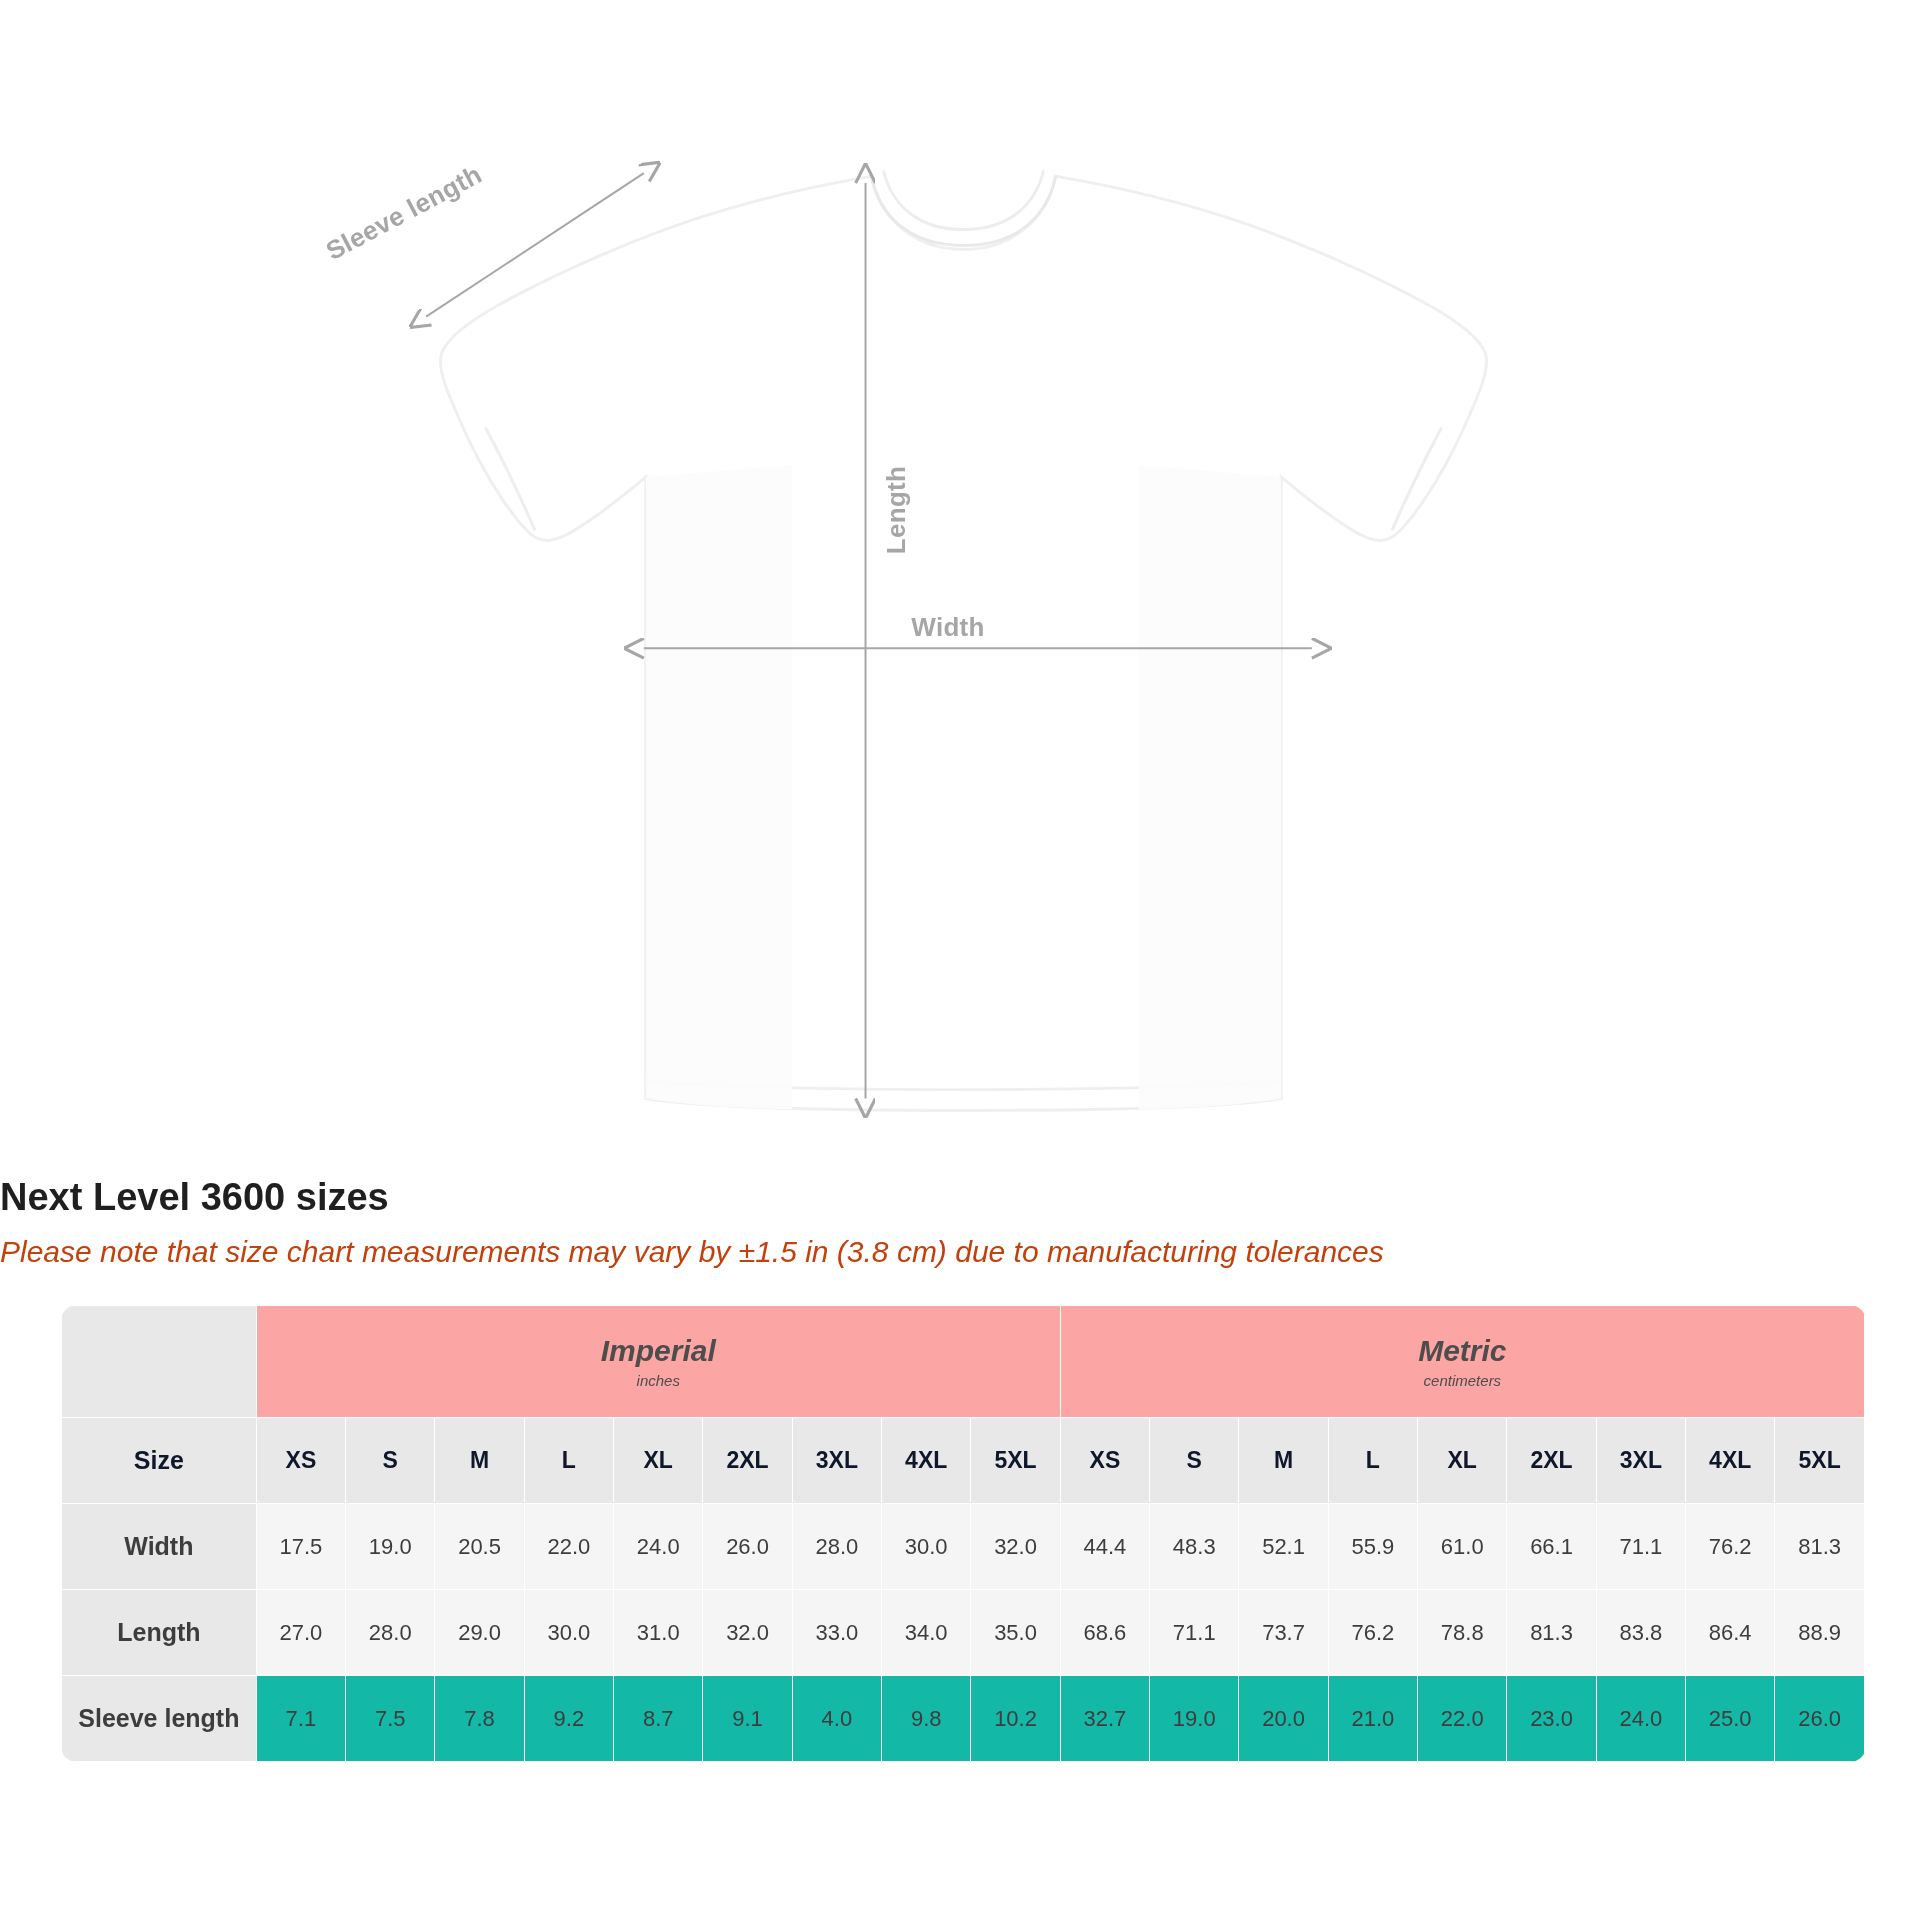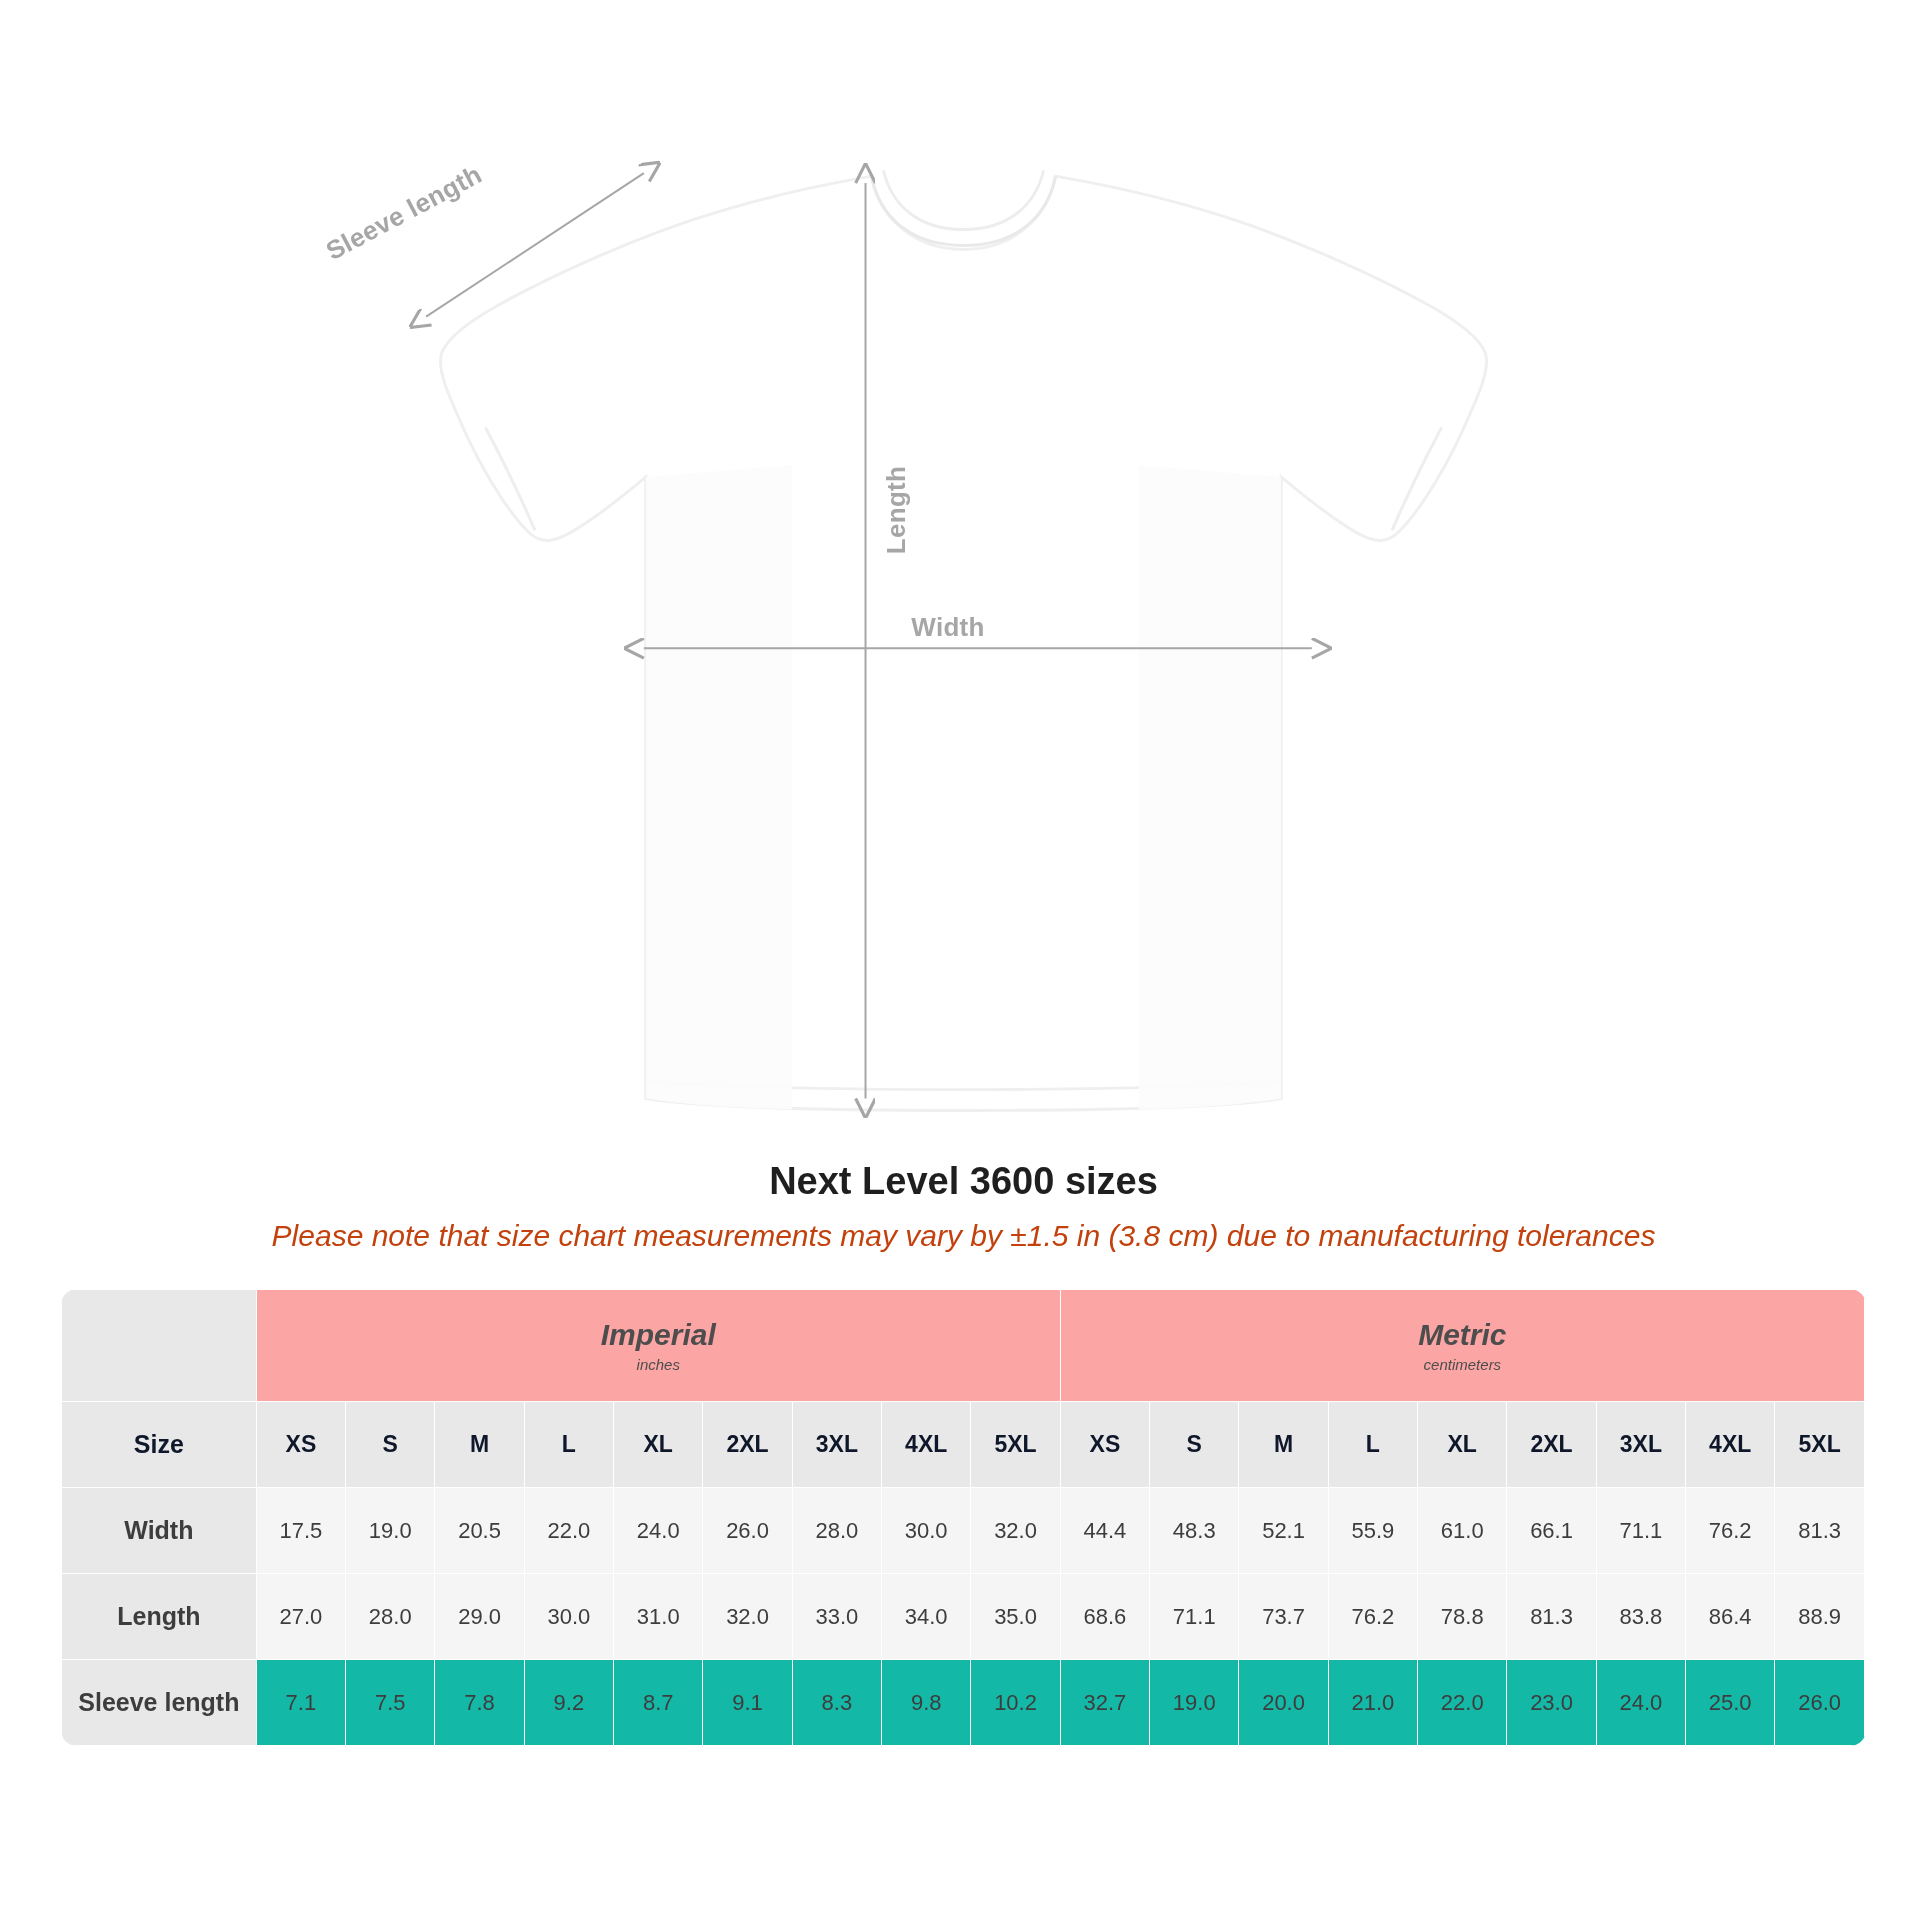"Next Level 3600 sizes" .title-block { margin-top: 12px -> 28px; text-align: center -> none }
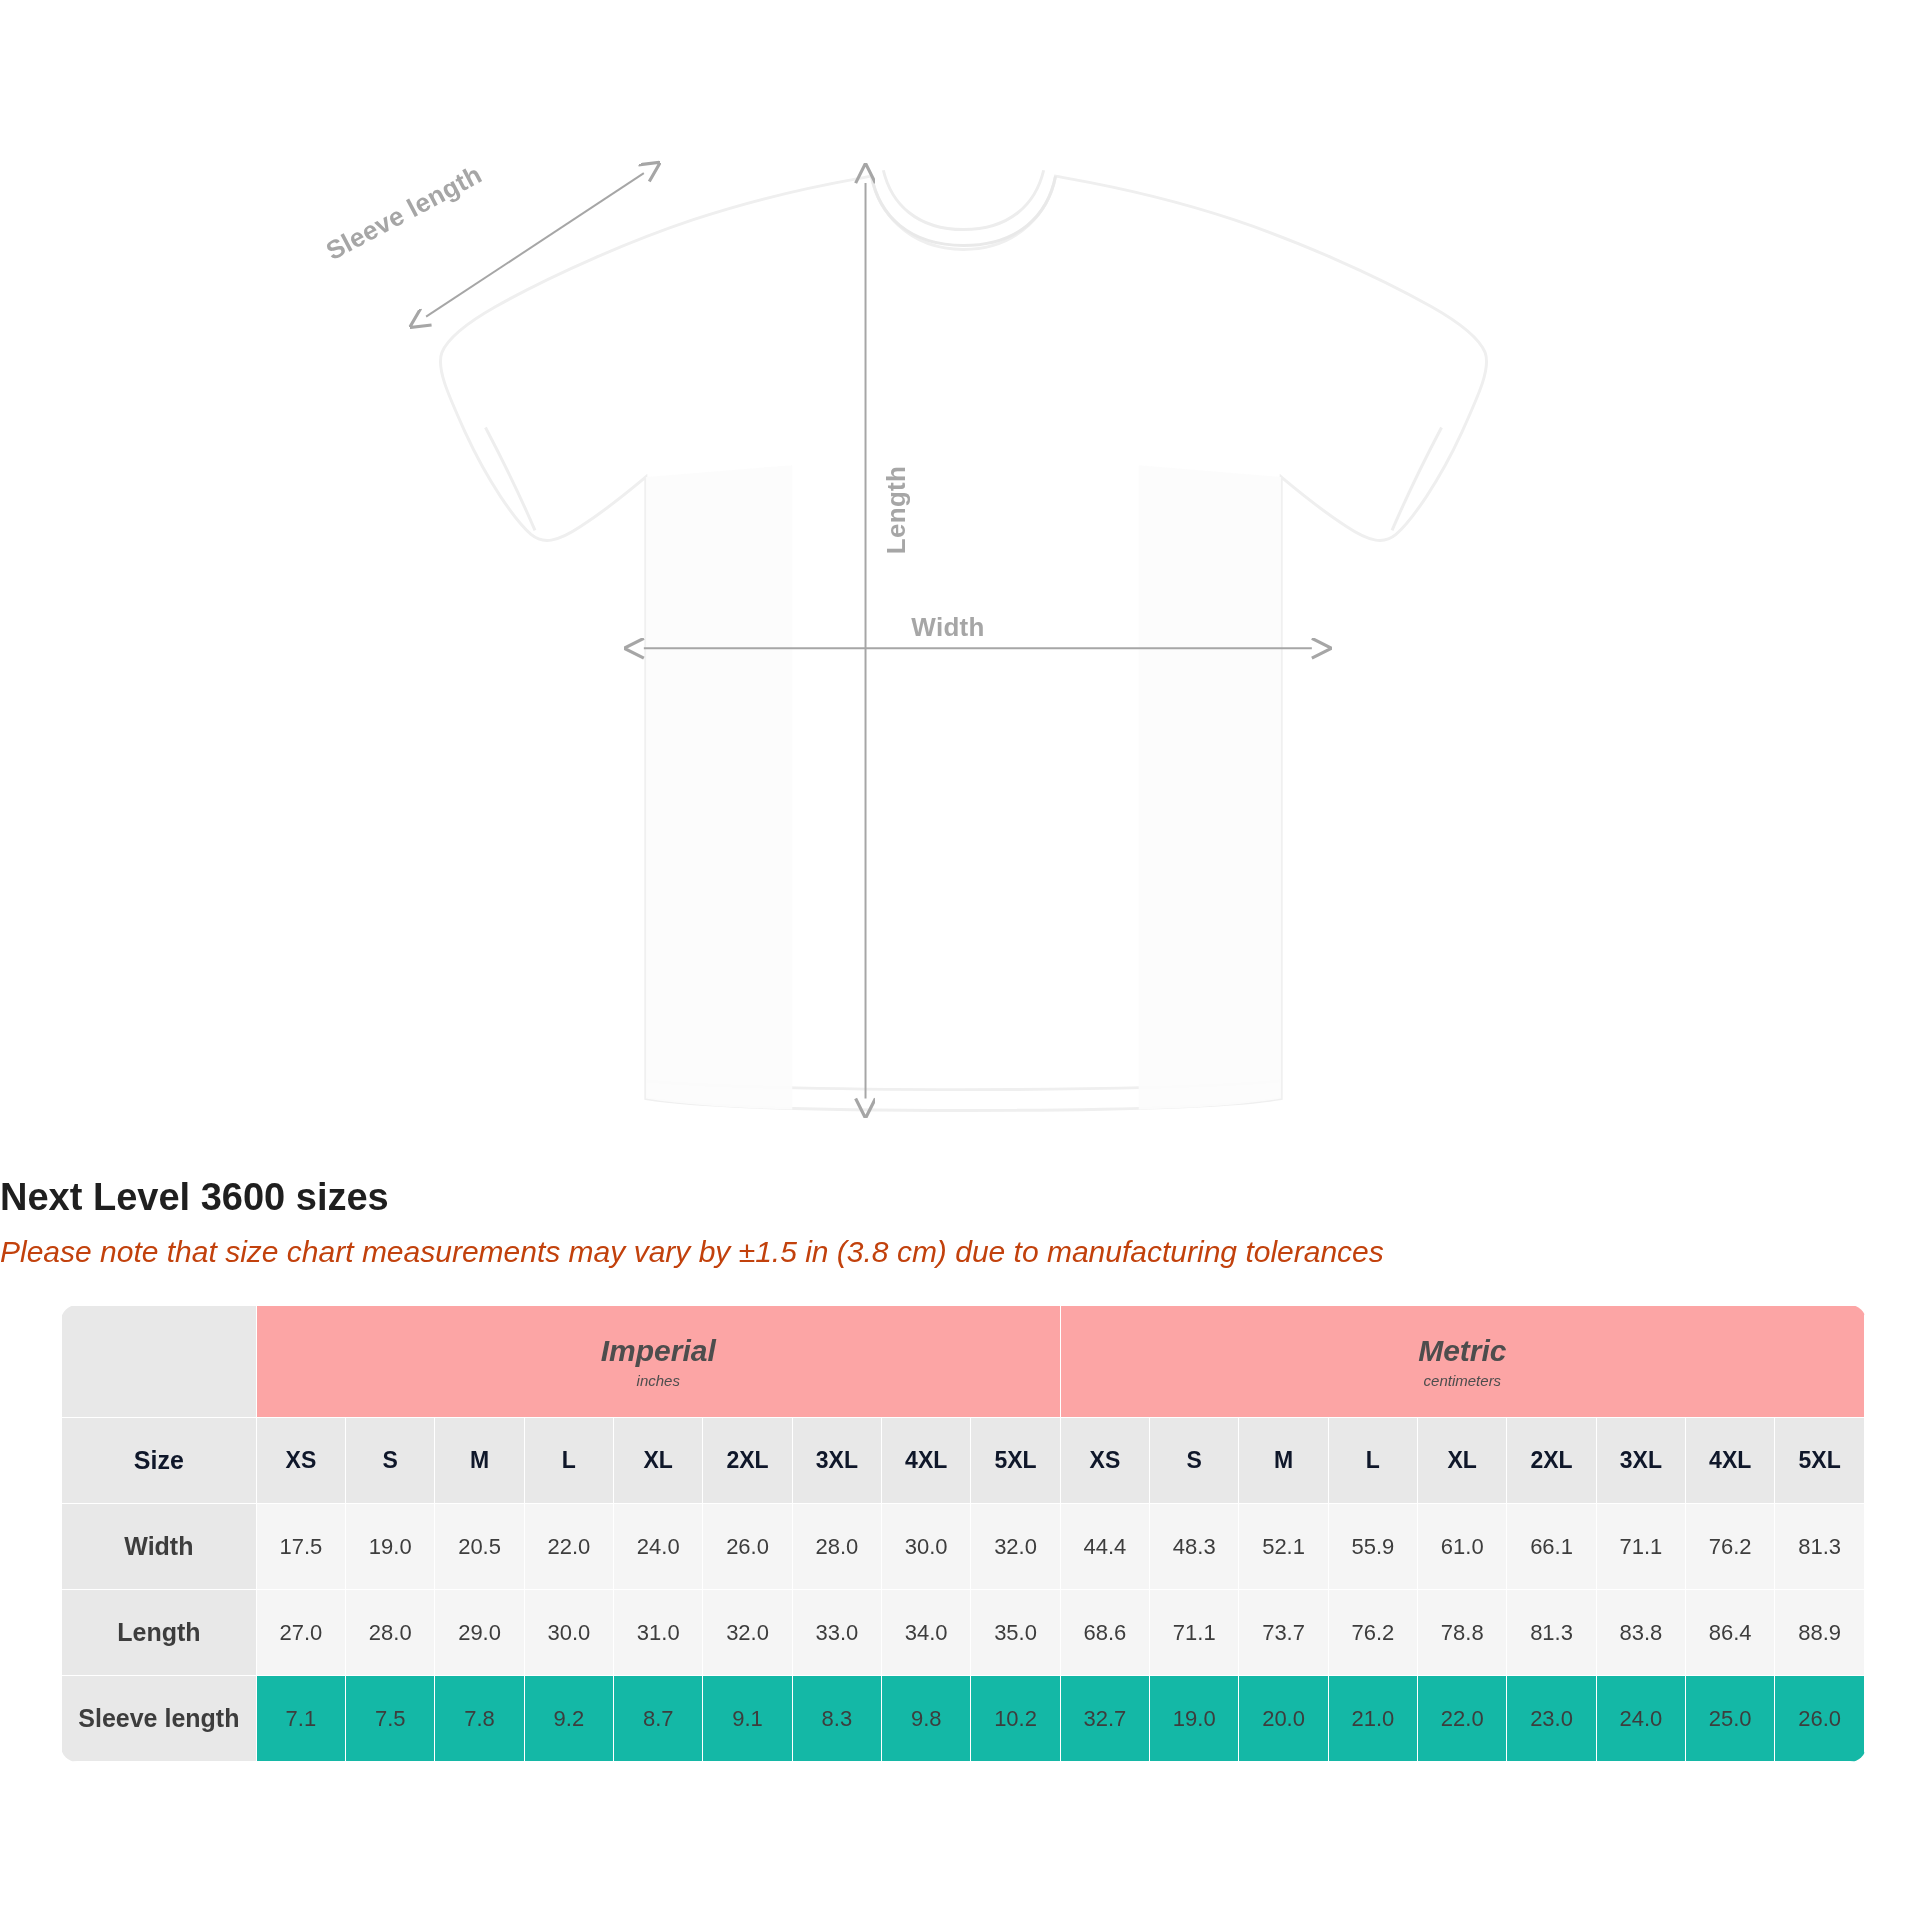"8.3" td { text: 8.3 -> 4.0 }
